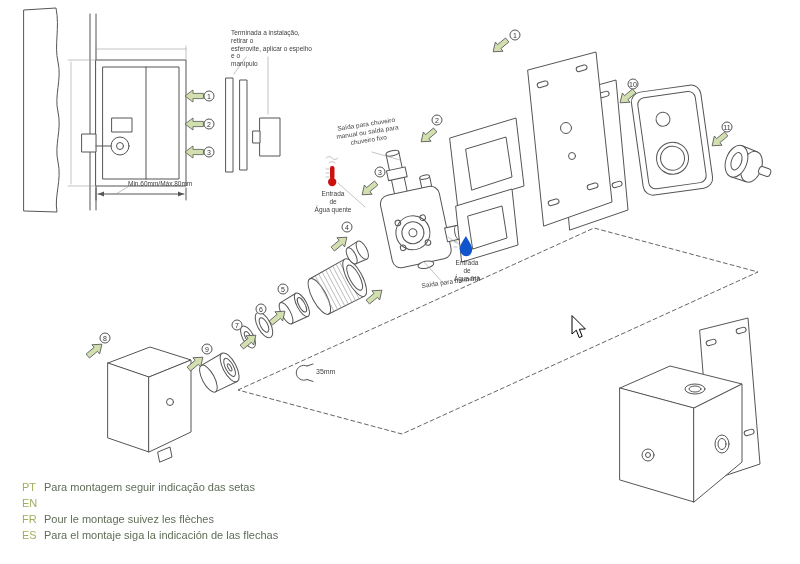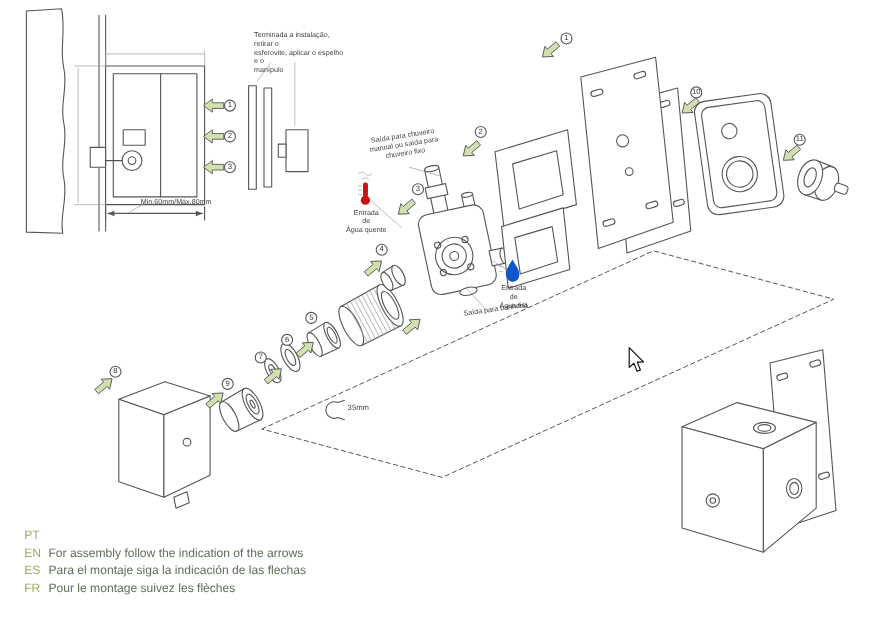"Para montagem seguir indicação das" span.legend-text { html: none -> <span>Para montagem seguir indicação das setas</span> }
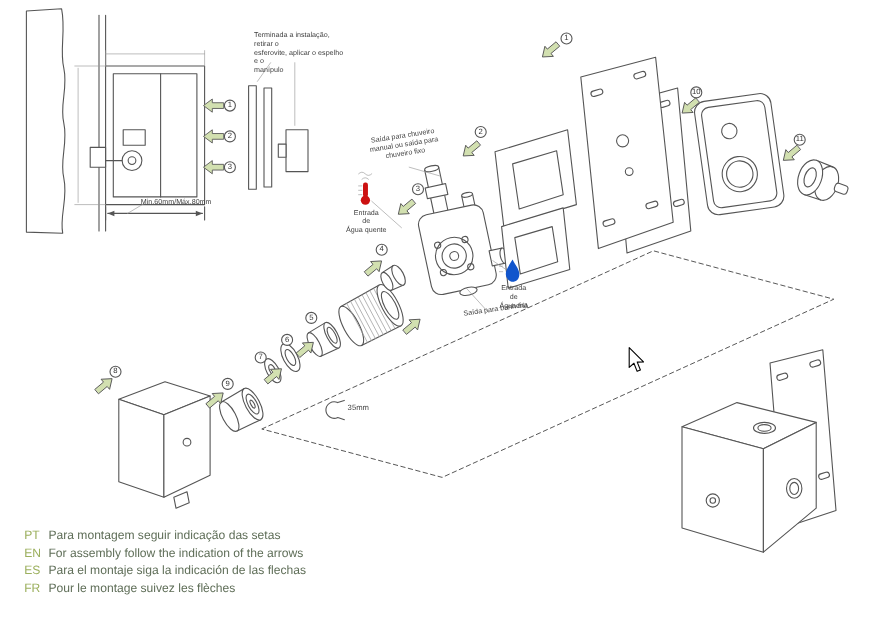"For assembly follow the indication" span.legend-text { html: <span>For assembly follow the indication of the arrows</span> -> none }
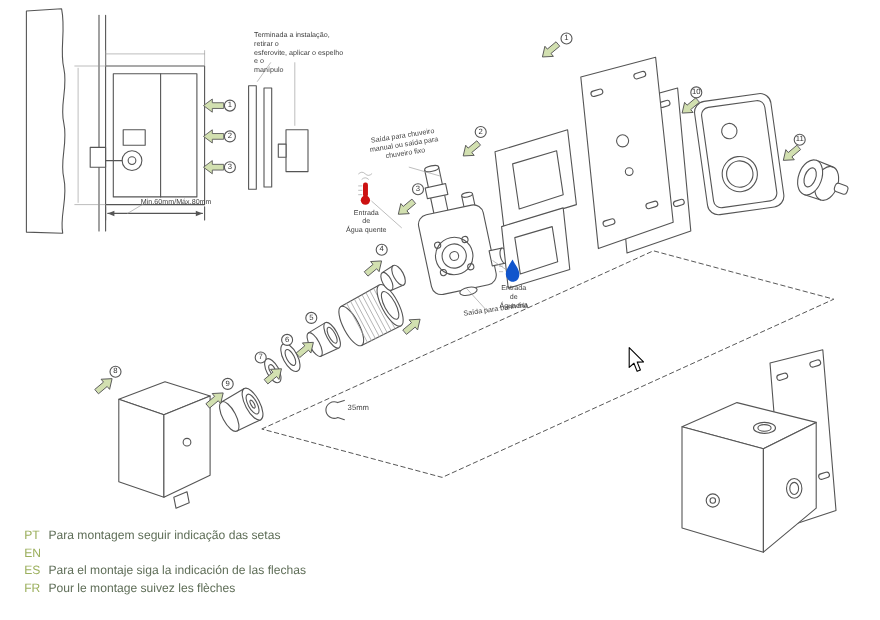"ES" div.legend-row { order: before "FR" -> after "FR" }
